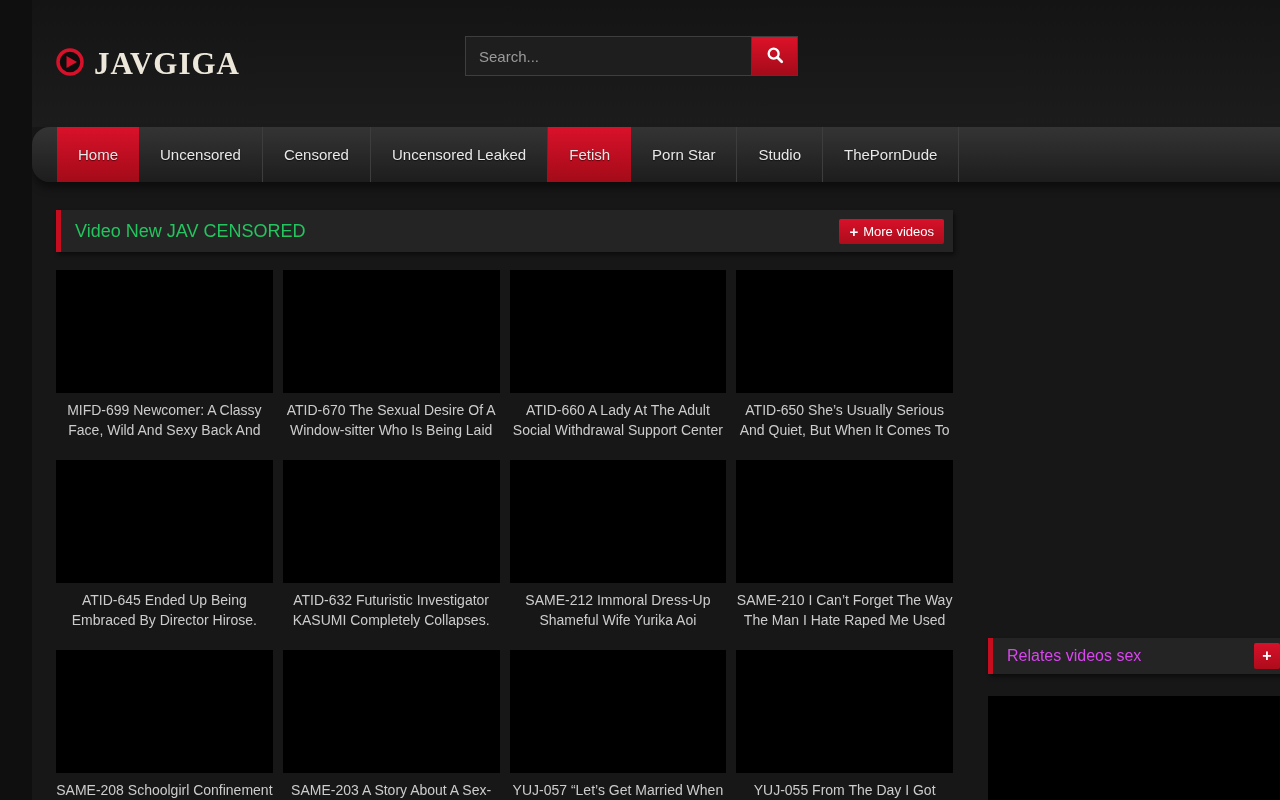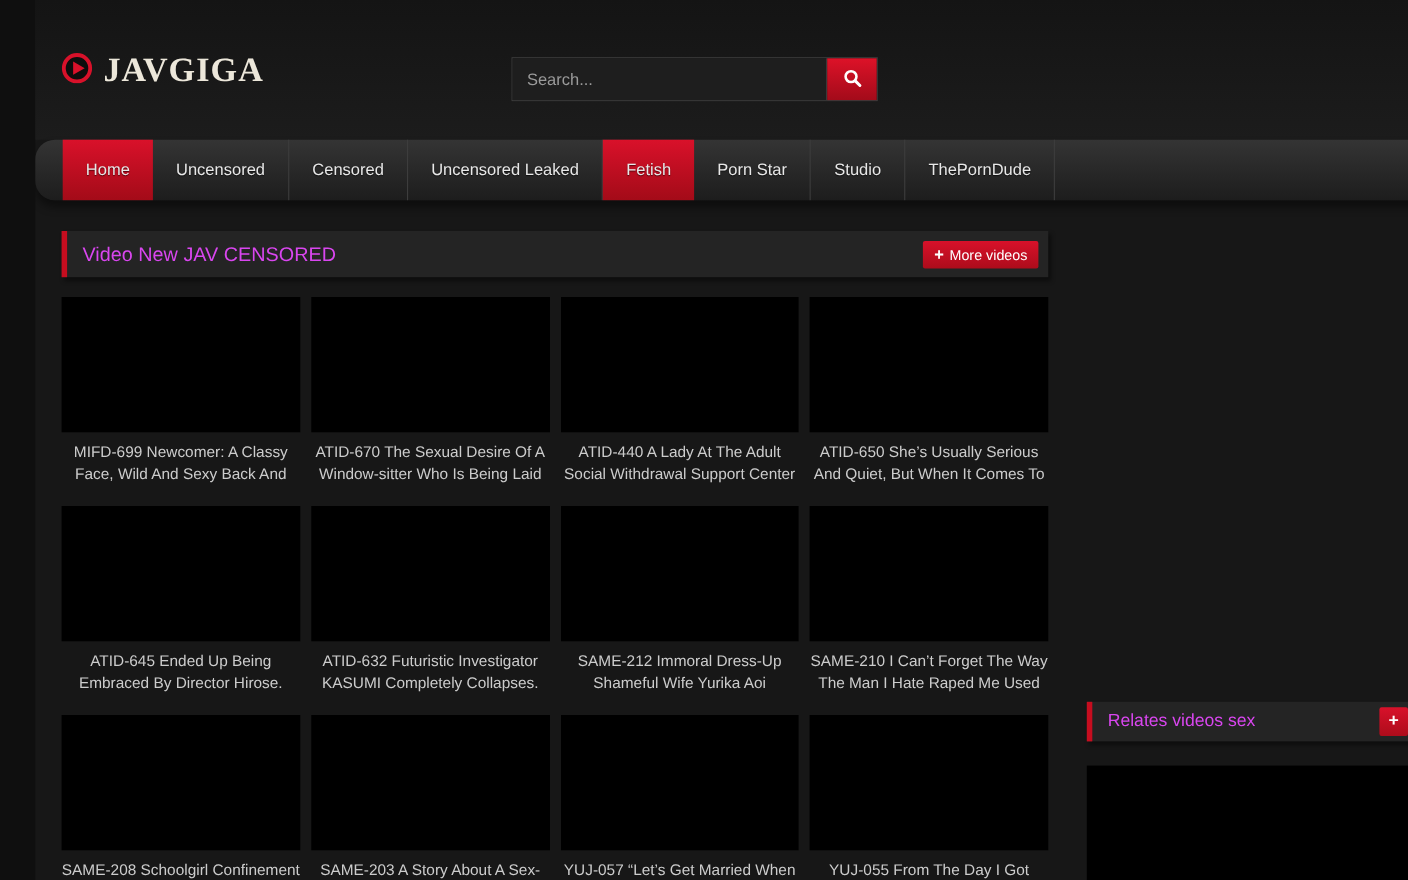"Search..." .search-form { top: 52px -> 36px }
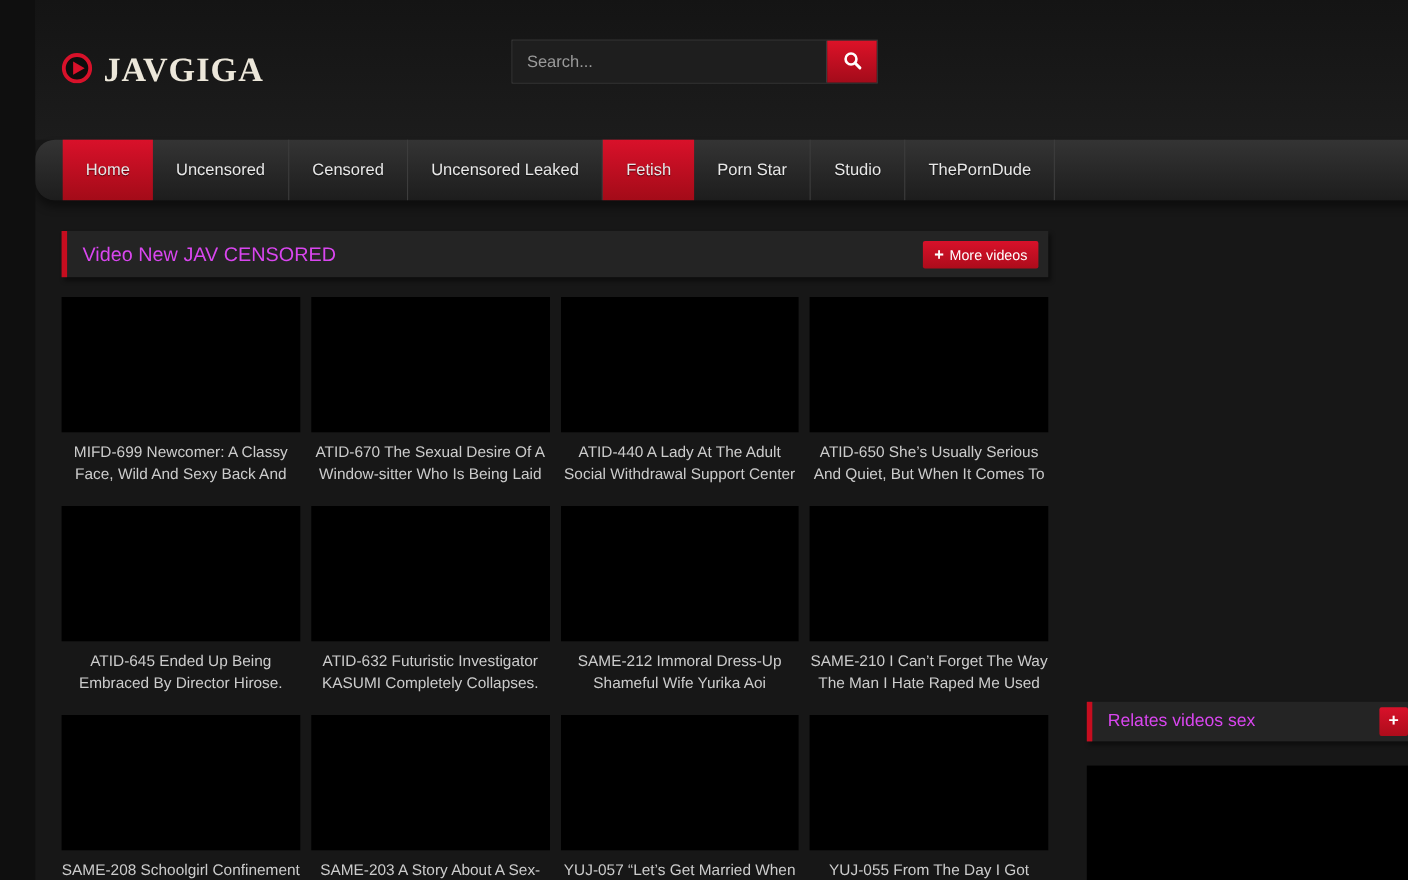"Video New JAV CENSORED" .section-title { color: #d946ef -> #22c55e }
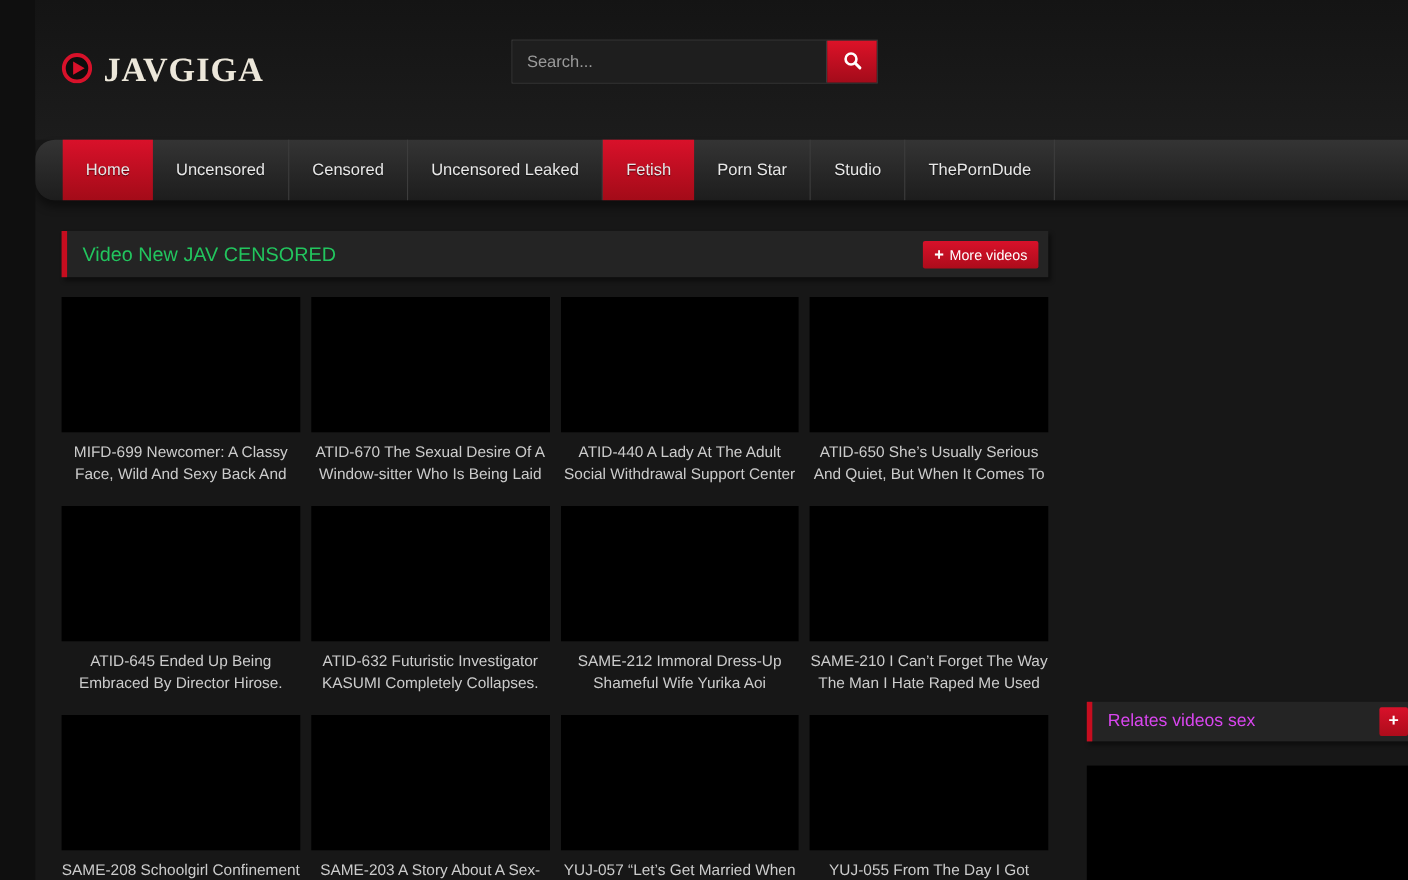"ATID-440 A Lady At The" div.vtitle { text: ATID-440 -> ATID-660 }
